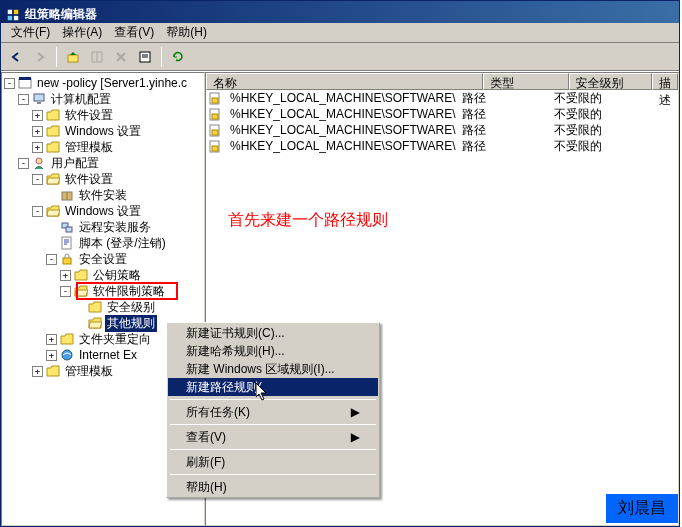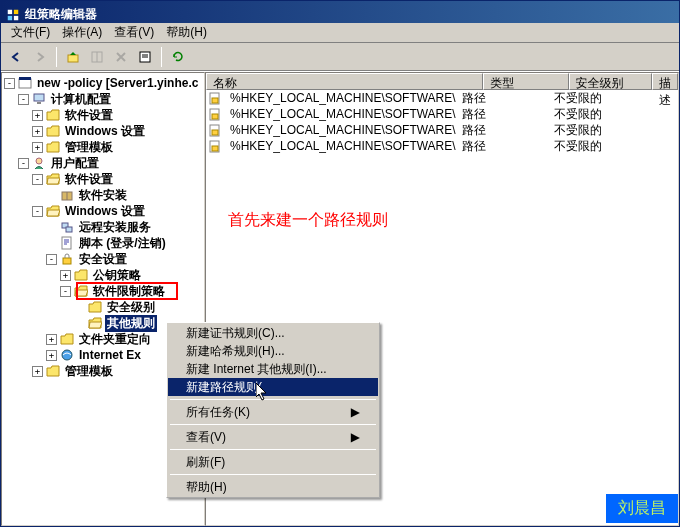"new -policy [Server1.yinhe.c" .tree-node .lbl { font-weight: bold -> none }
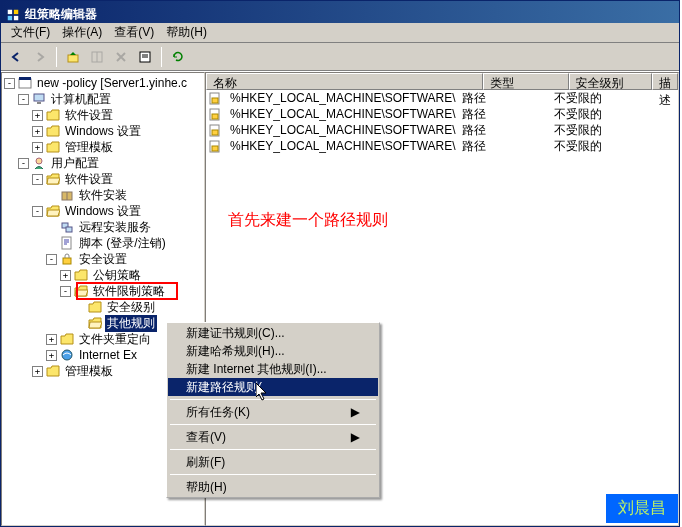"新建 Internet 其他规则(I)..." div.cmi { text: Internet 其他 -> Windows 区域 }
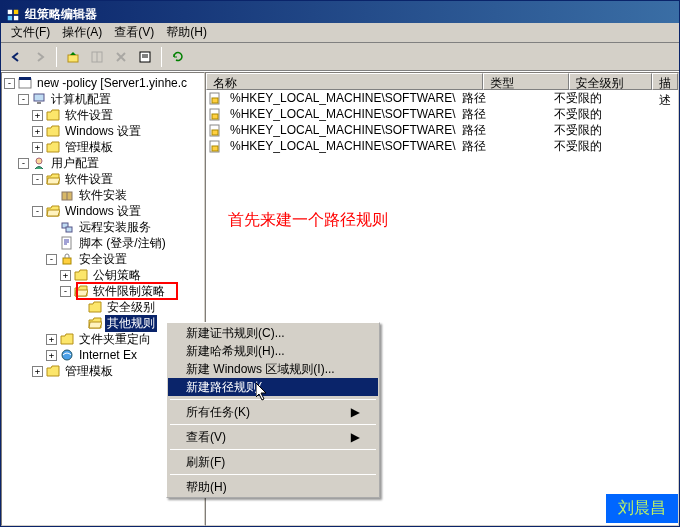"刘晨昌" .name-tag { color: #bef264 -> #000000 }
